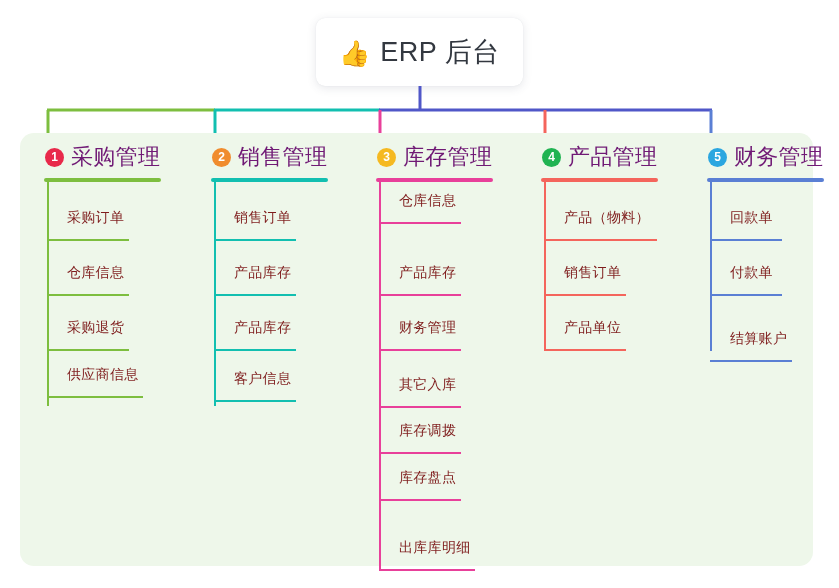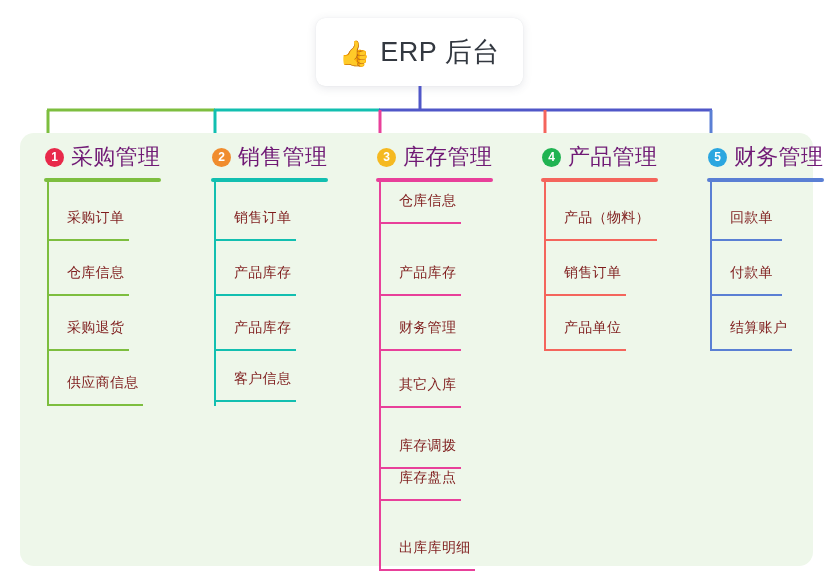"结算账户" div.item { top: 162px -> 173px }
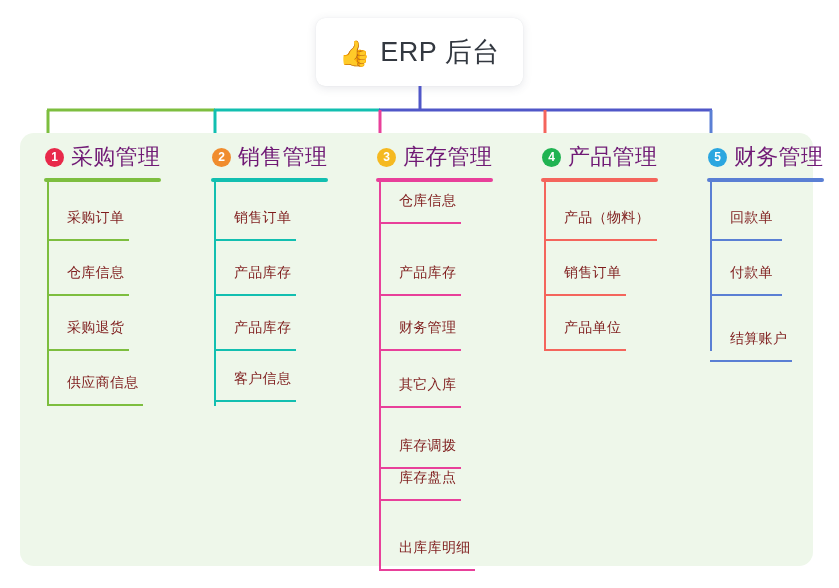"供应商信息" div.item { top: 217px -> 209px }
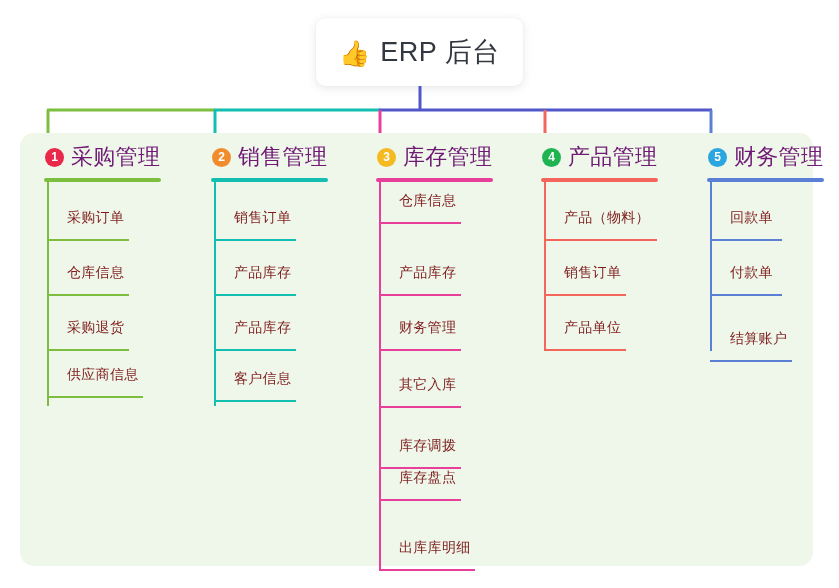"库存调拨" div.item { top: 280px -> 265px }
